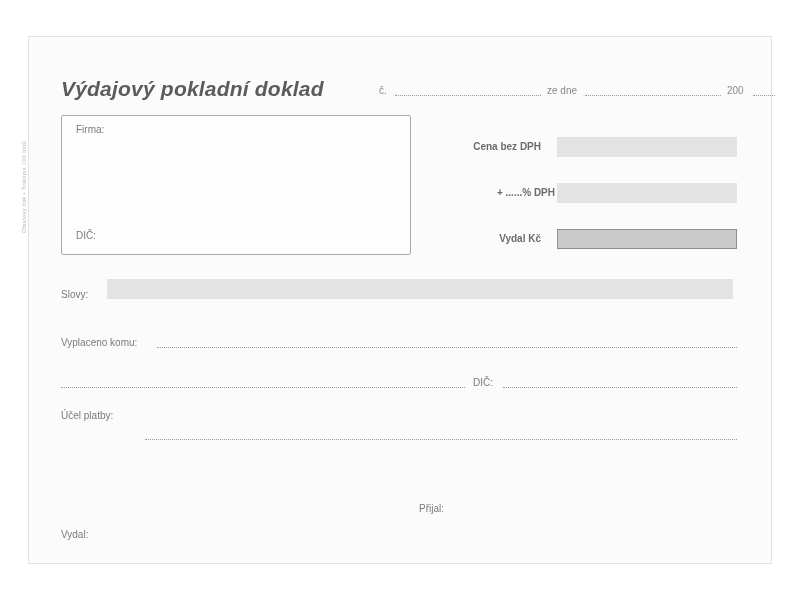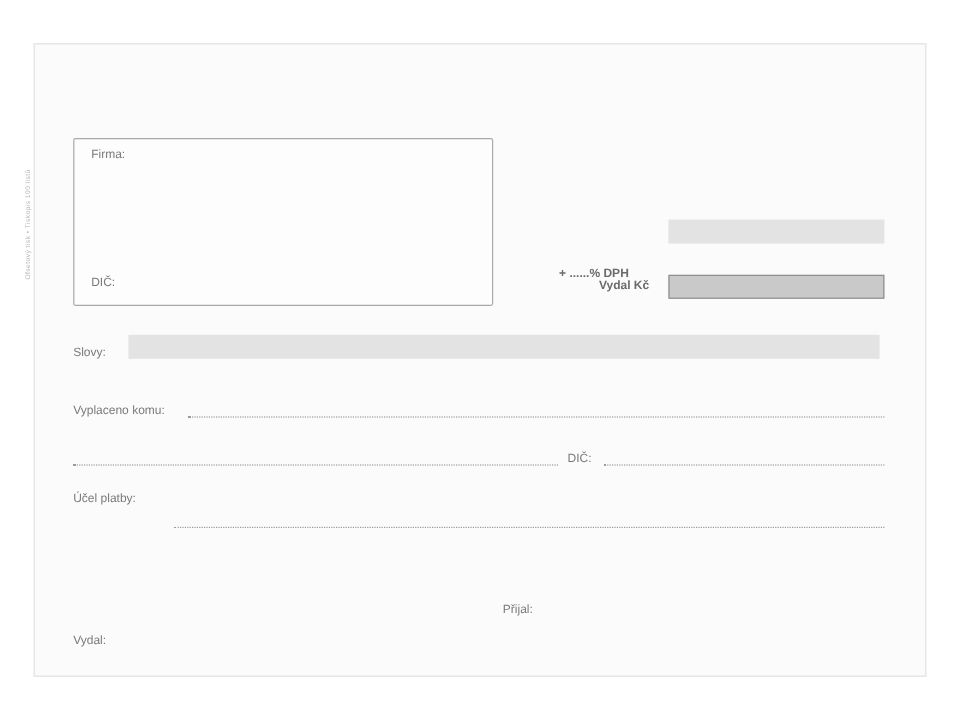"Výdajový pokladní doklad" div.title-row { html: none -> <div> <span>Výdajový pokladní doklad</span> <span>č.</span> <span></span> <span>ze dne</span> <span></span> <span>200</span> <span></span> </div> }
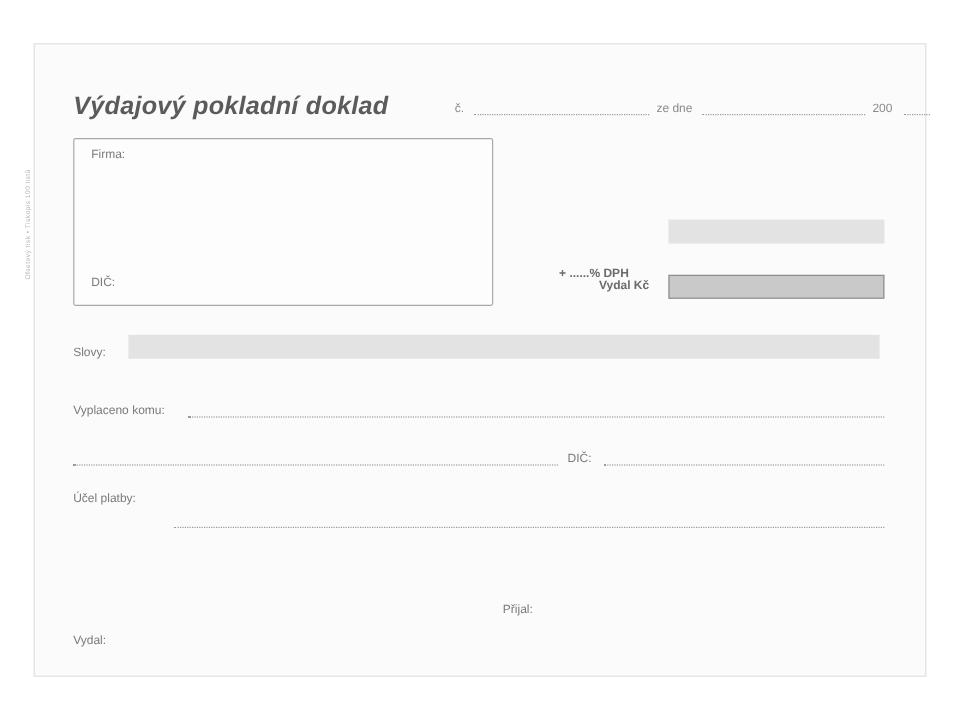"Cena bez DPH" div.amount-row { html: none -> <div> <span>Cena bez DPH</span> <span></span> </div> }
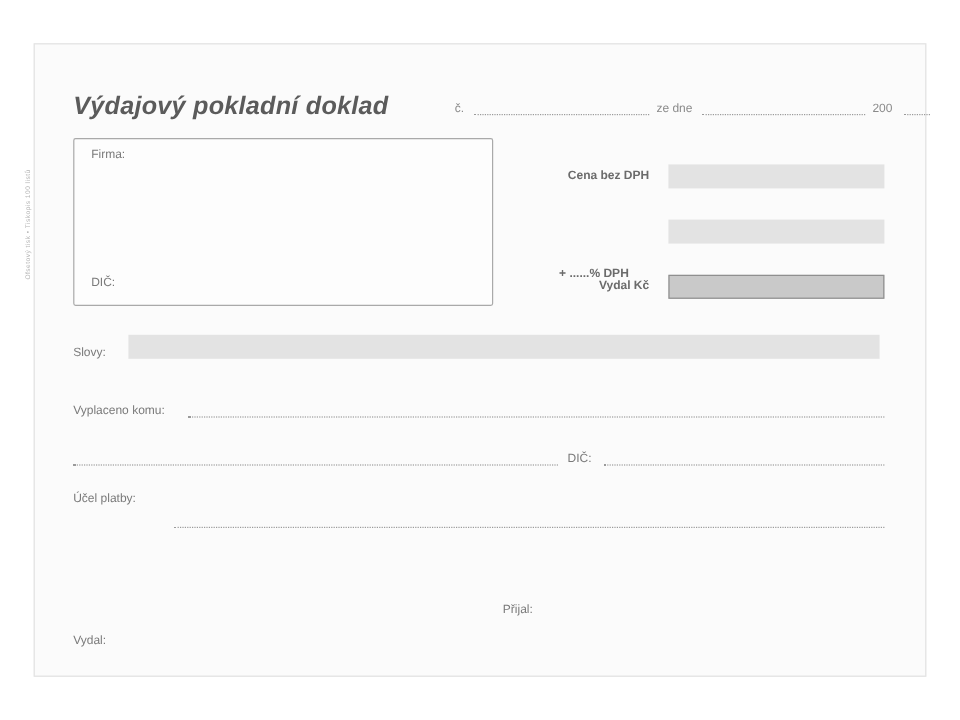"+ ......% DPH" span.amount-label { margin-top: 36px -> none; right: 213px -> 182px }
